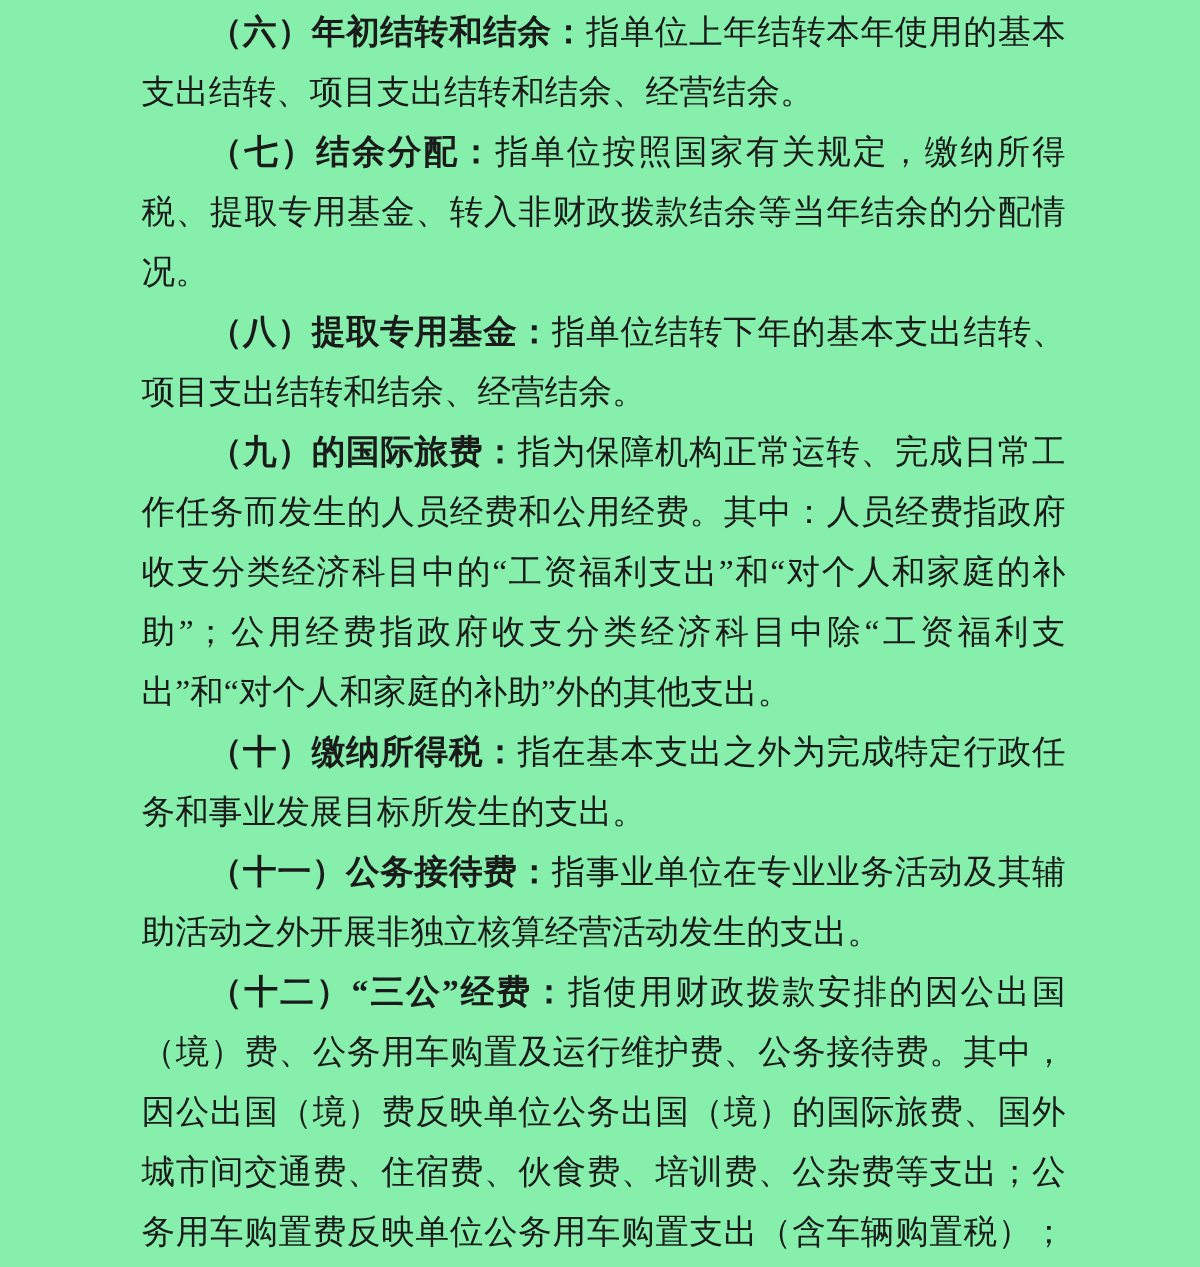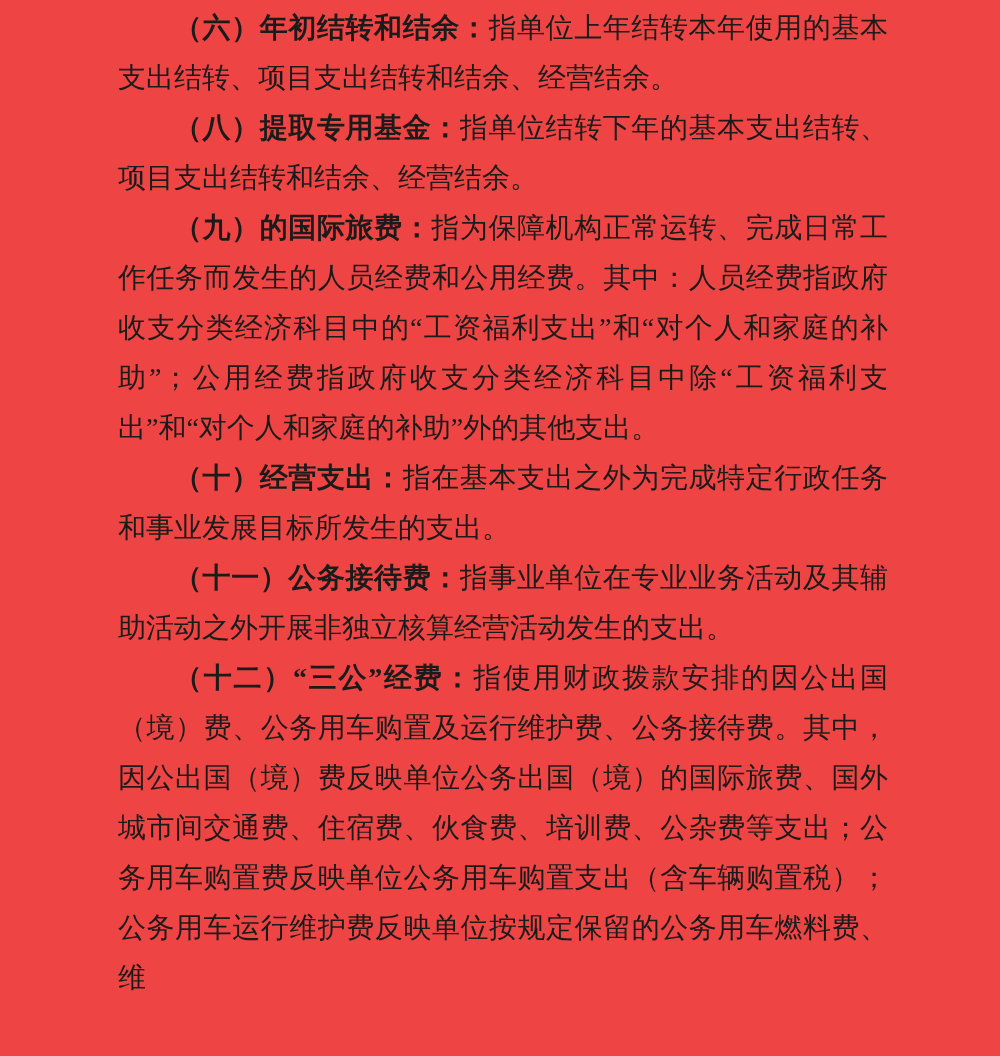"（六）年初结转和结余：指单位上年结转本年使用的基本支出结转、项目支出结转和结余、" .page { background: #ef4444 -> #86efac }
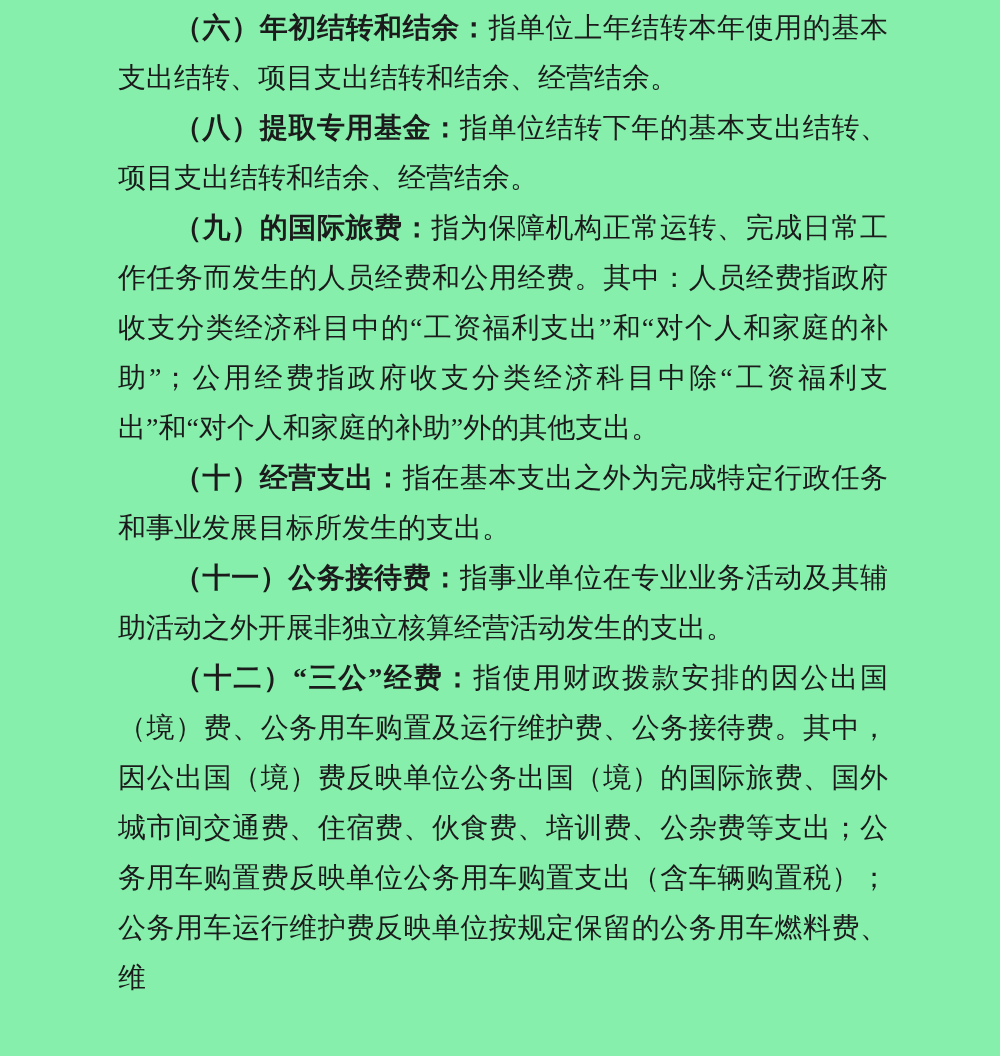"（七）结余分配：指单位按照国家有关规定，缴纳所得税、提取专用基金、转入非财政拨款" p.para { html: none -> <p><span>（七）结余分配：</span><span>指单位按照国家有关规定，缴纳所得税、提取专用基金、转入非财政拨款结余等当年结余的分配情况。</span></p> }
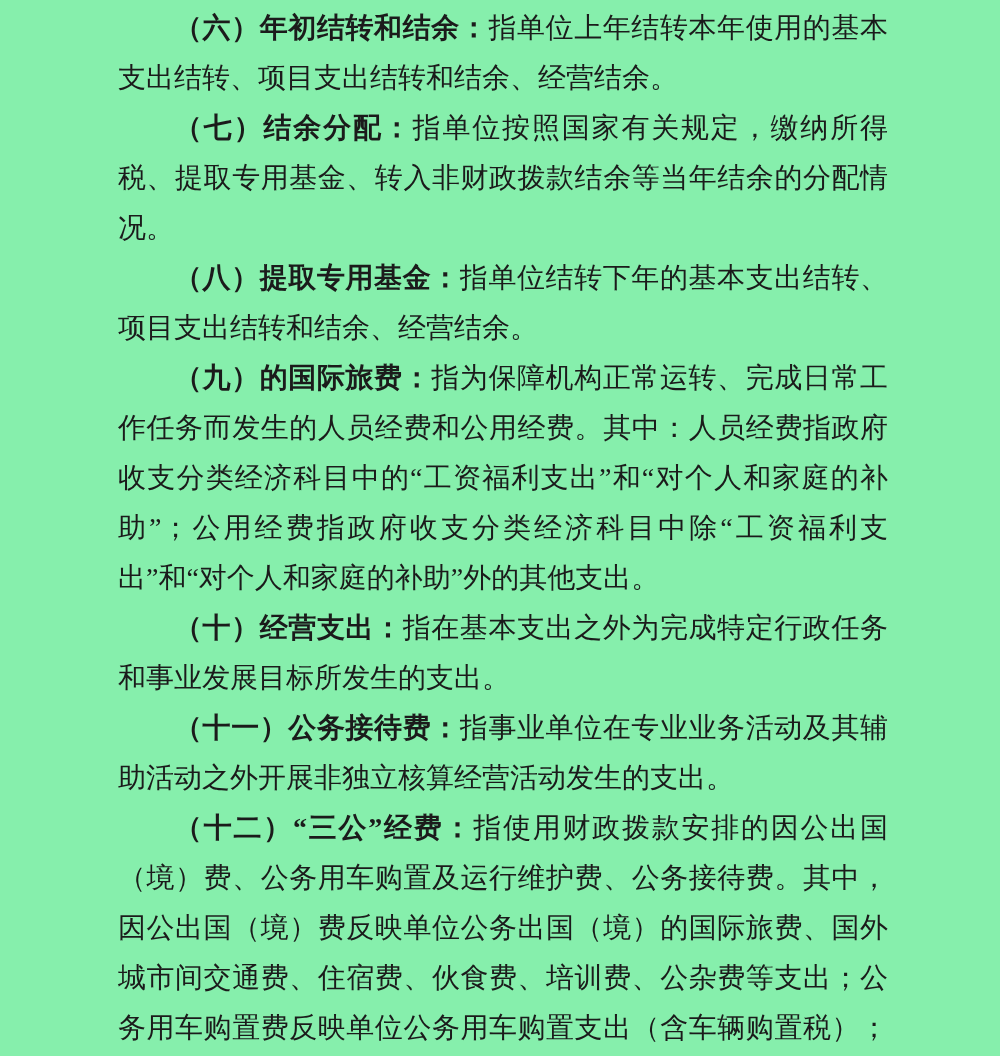"（十）经营支出：" span.label { text: 经营支出 -> 缴纳所得税 }
